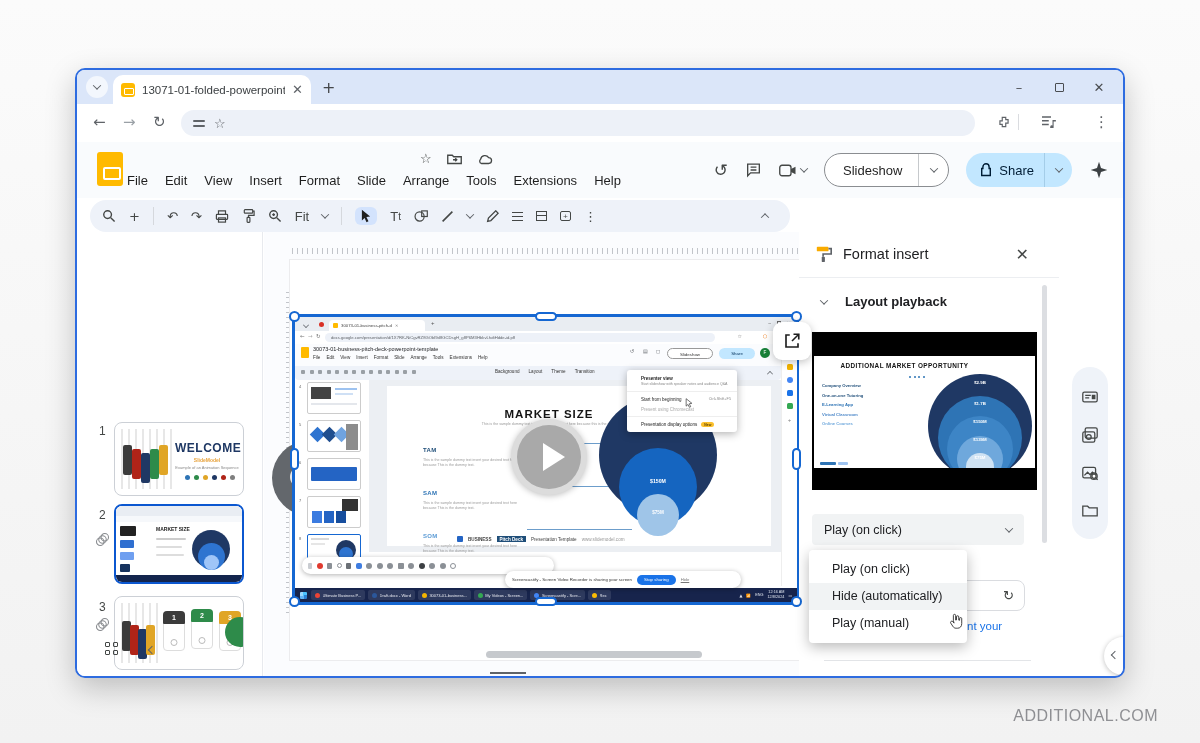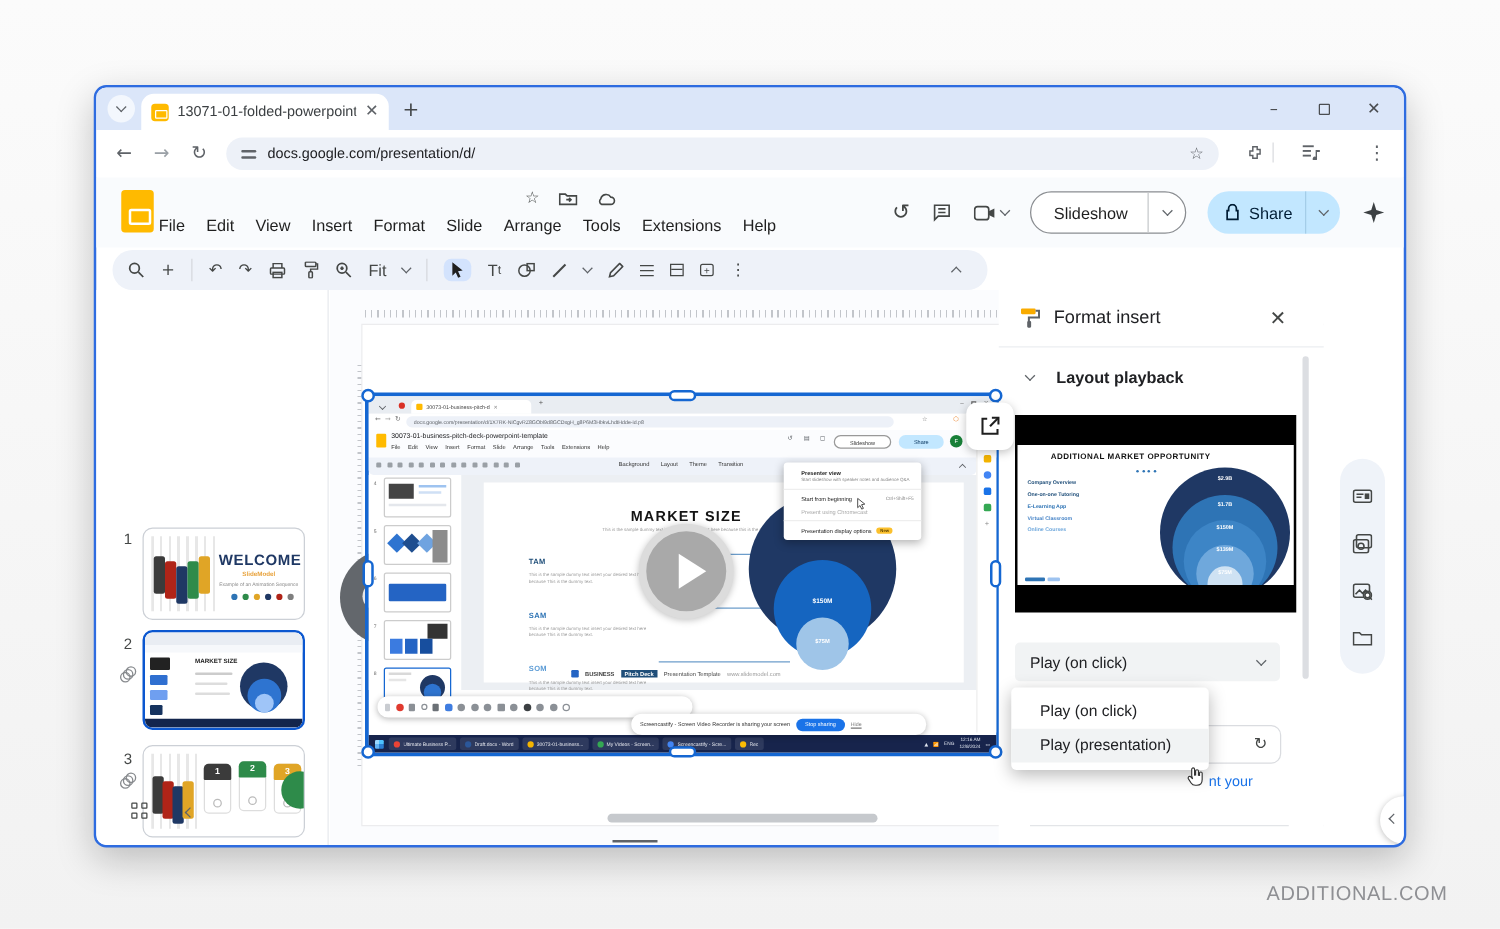"docs.google.com/presentation/d/" span.urltext { html: <span>docs.google.com/presentation/d/</span> -> none }
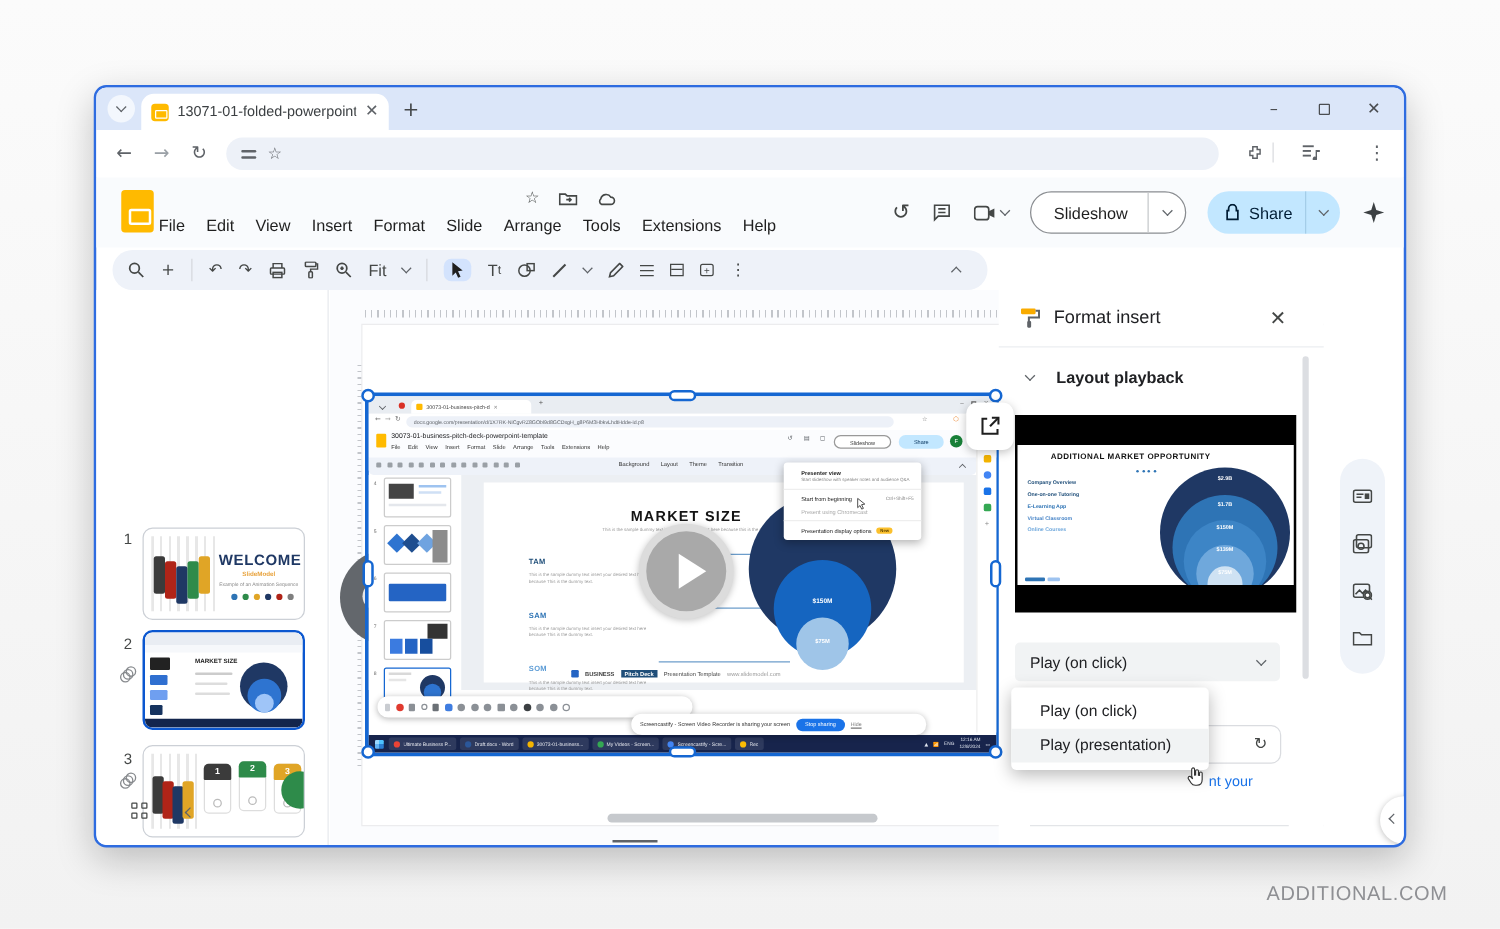"Play (presentation)" div.fo-opt { text: Play (presentation -> Hide (automatically }
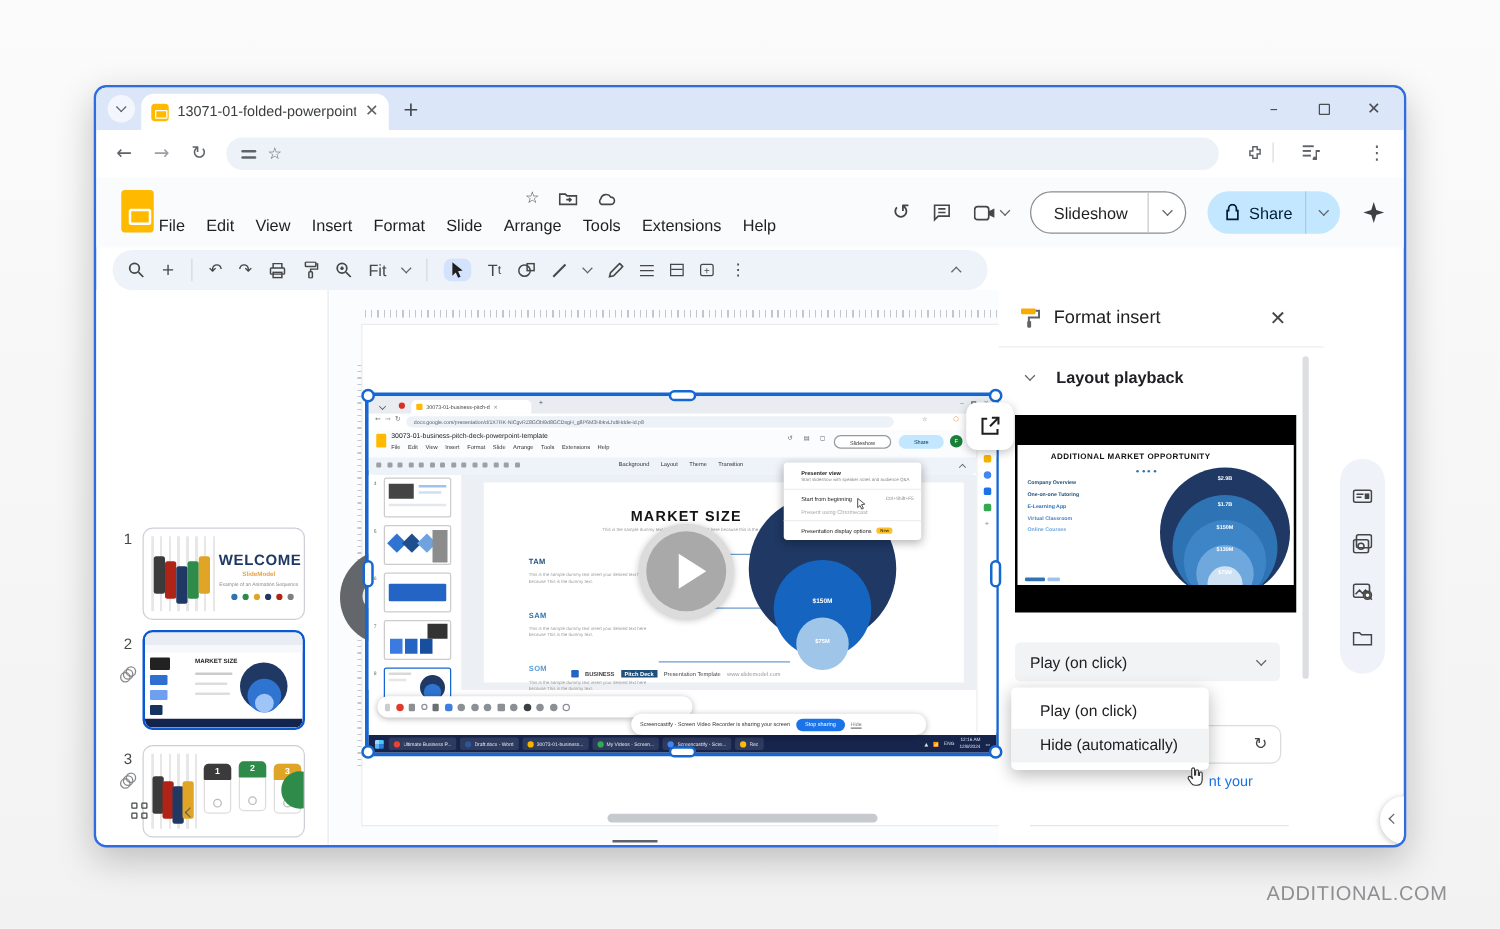"Play (manual)" div.fo-opt { html: none -> <div>Play (manual)</div> }
